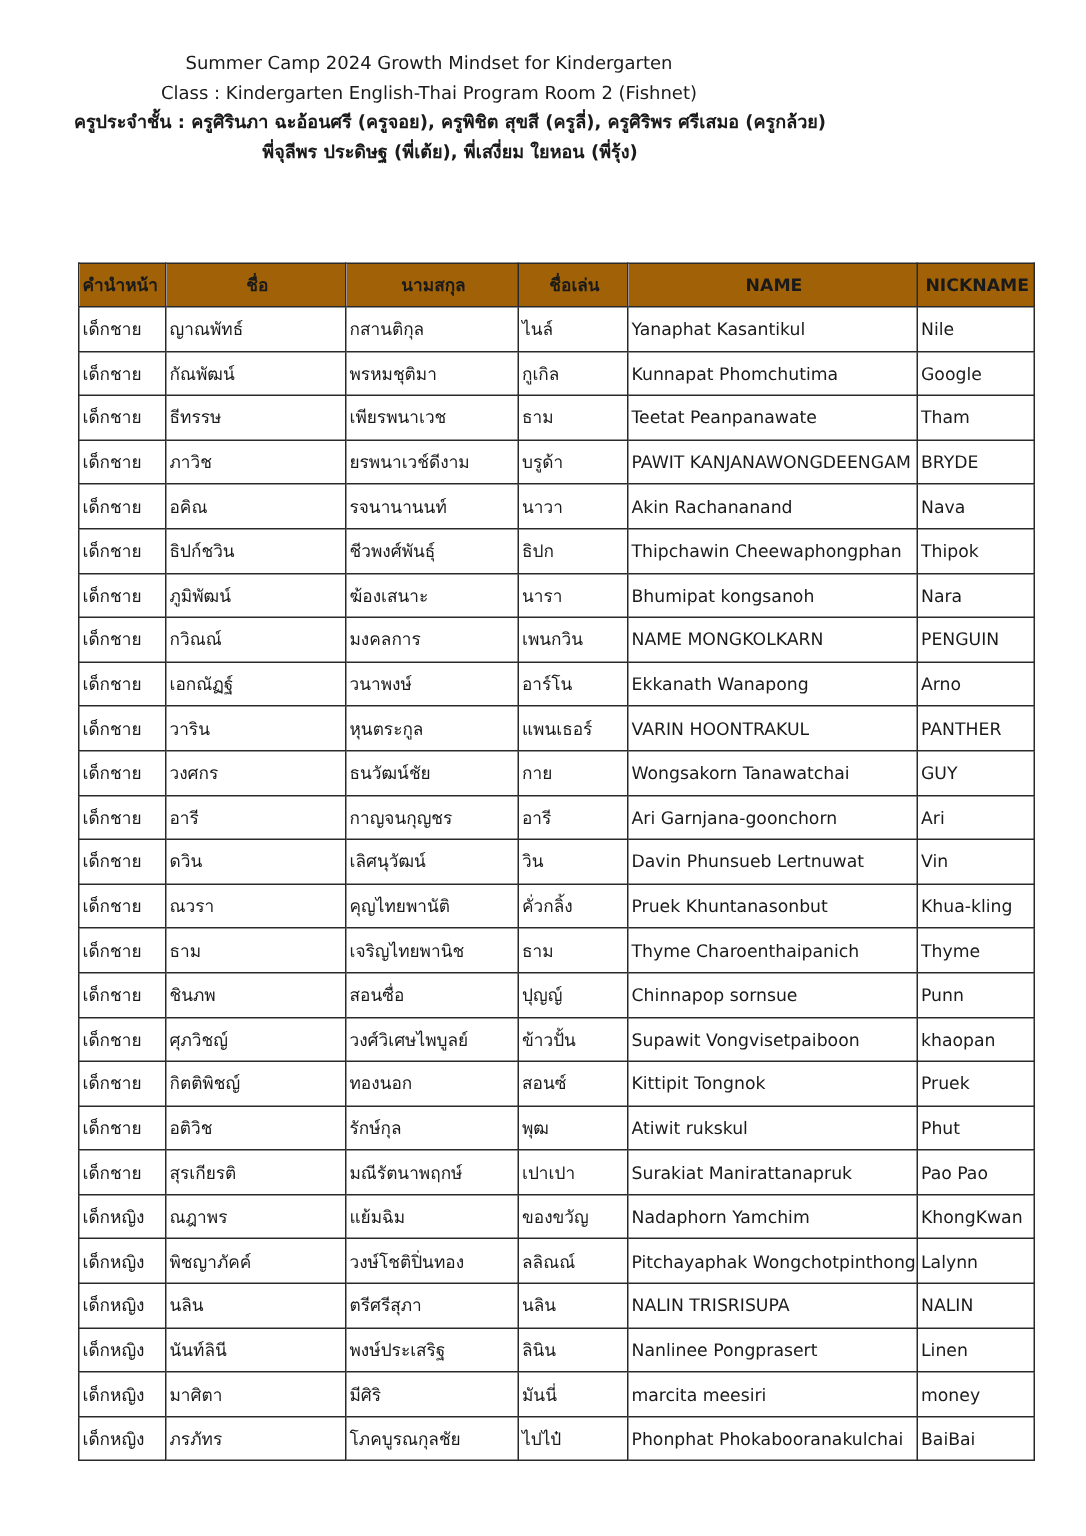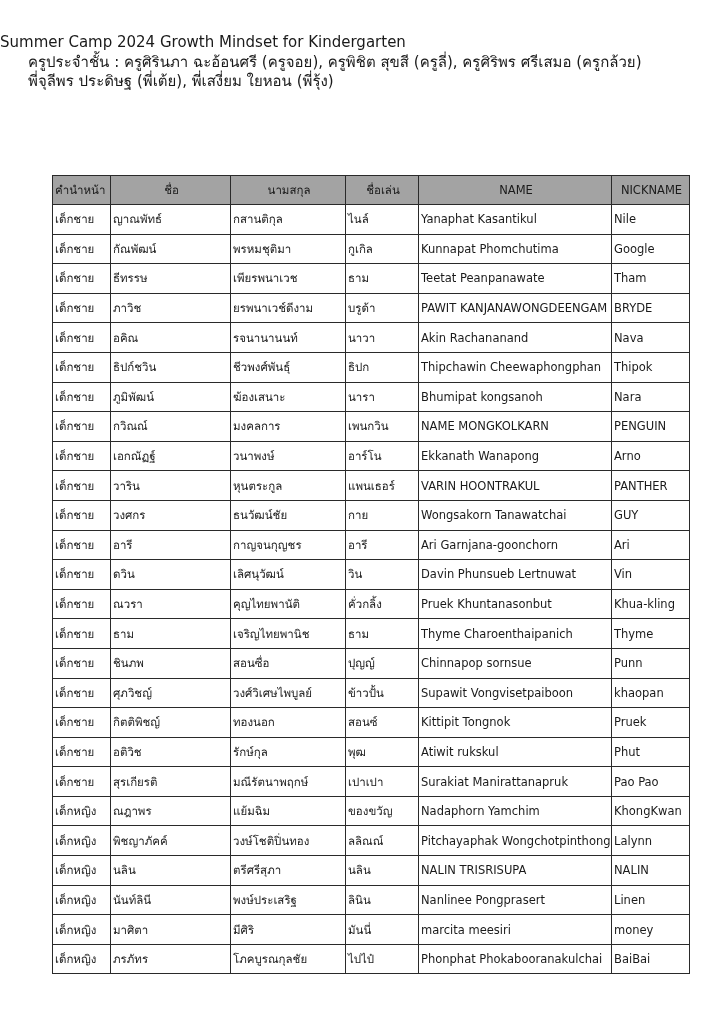"Summer Camp 2024 Growth Mindset" .heading { font-size: 15px -> 12px; text-align: left -> center }
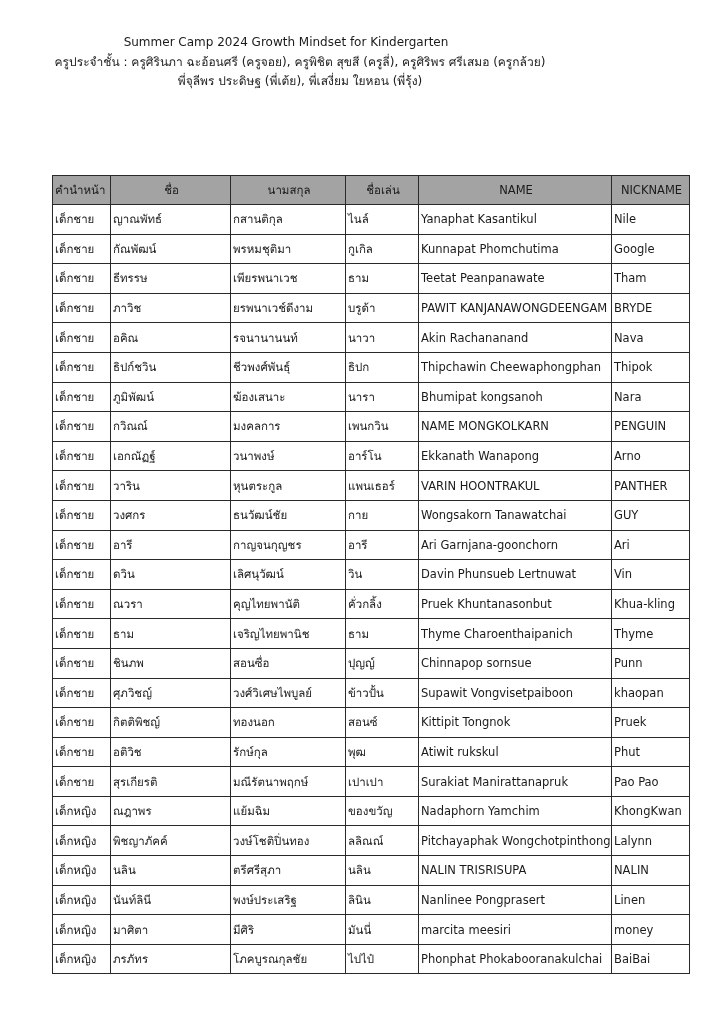"Class : Kindergarten English-Thai" div { html: none -> <div>Class : Kindergarten English-Thai Program Room 2 (Fishnet)</div> }
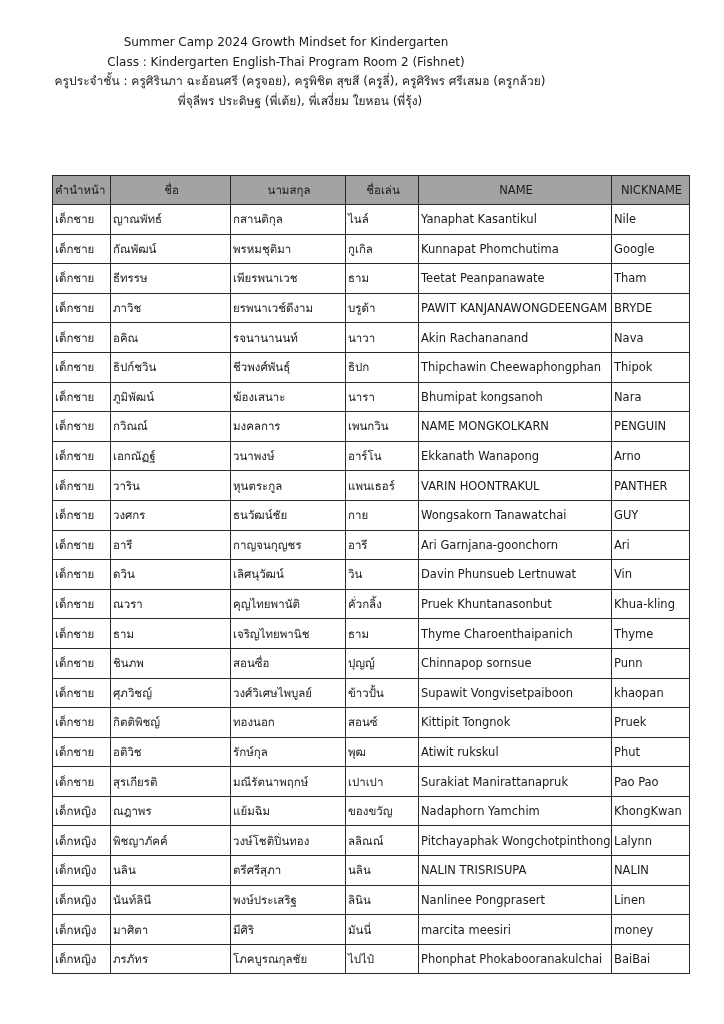"ครูประจำชั้น : ครูศิรินภา ฉะอ้อนศรี" .heading .bold { font-weight: normal -> bold }
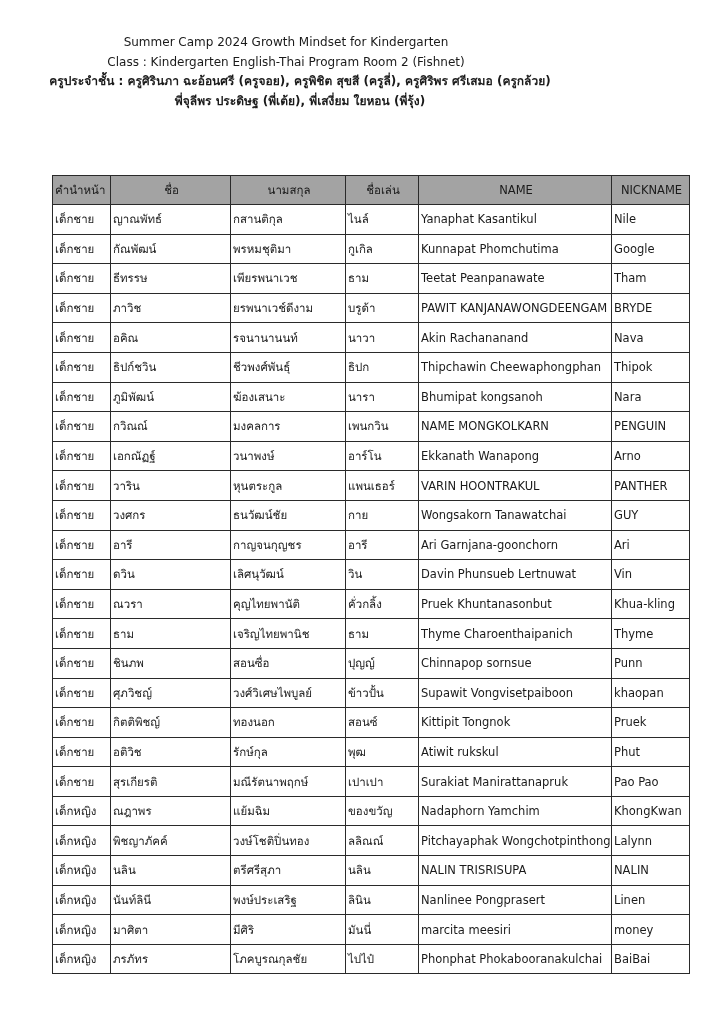"คำนำหน้า" table.roster th { background: #a3a3a3 -> #a16207; font-weight: normal -> bold }
